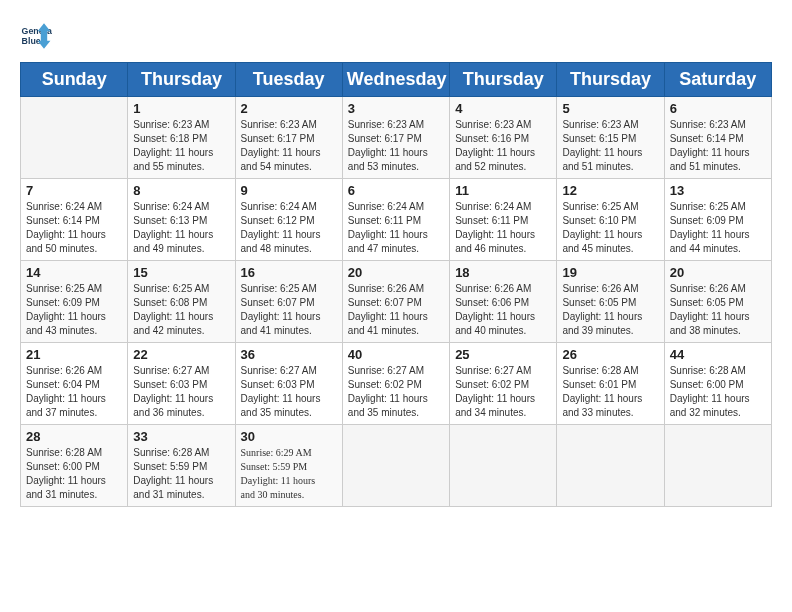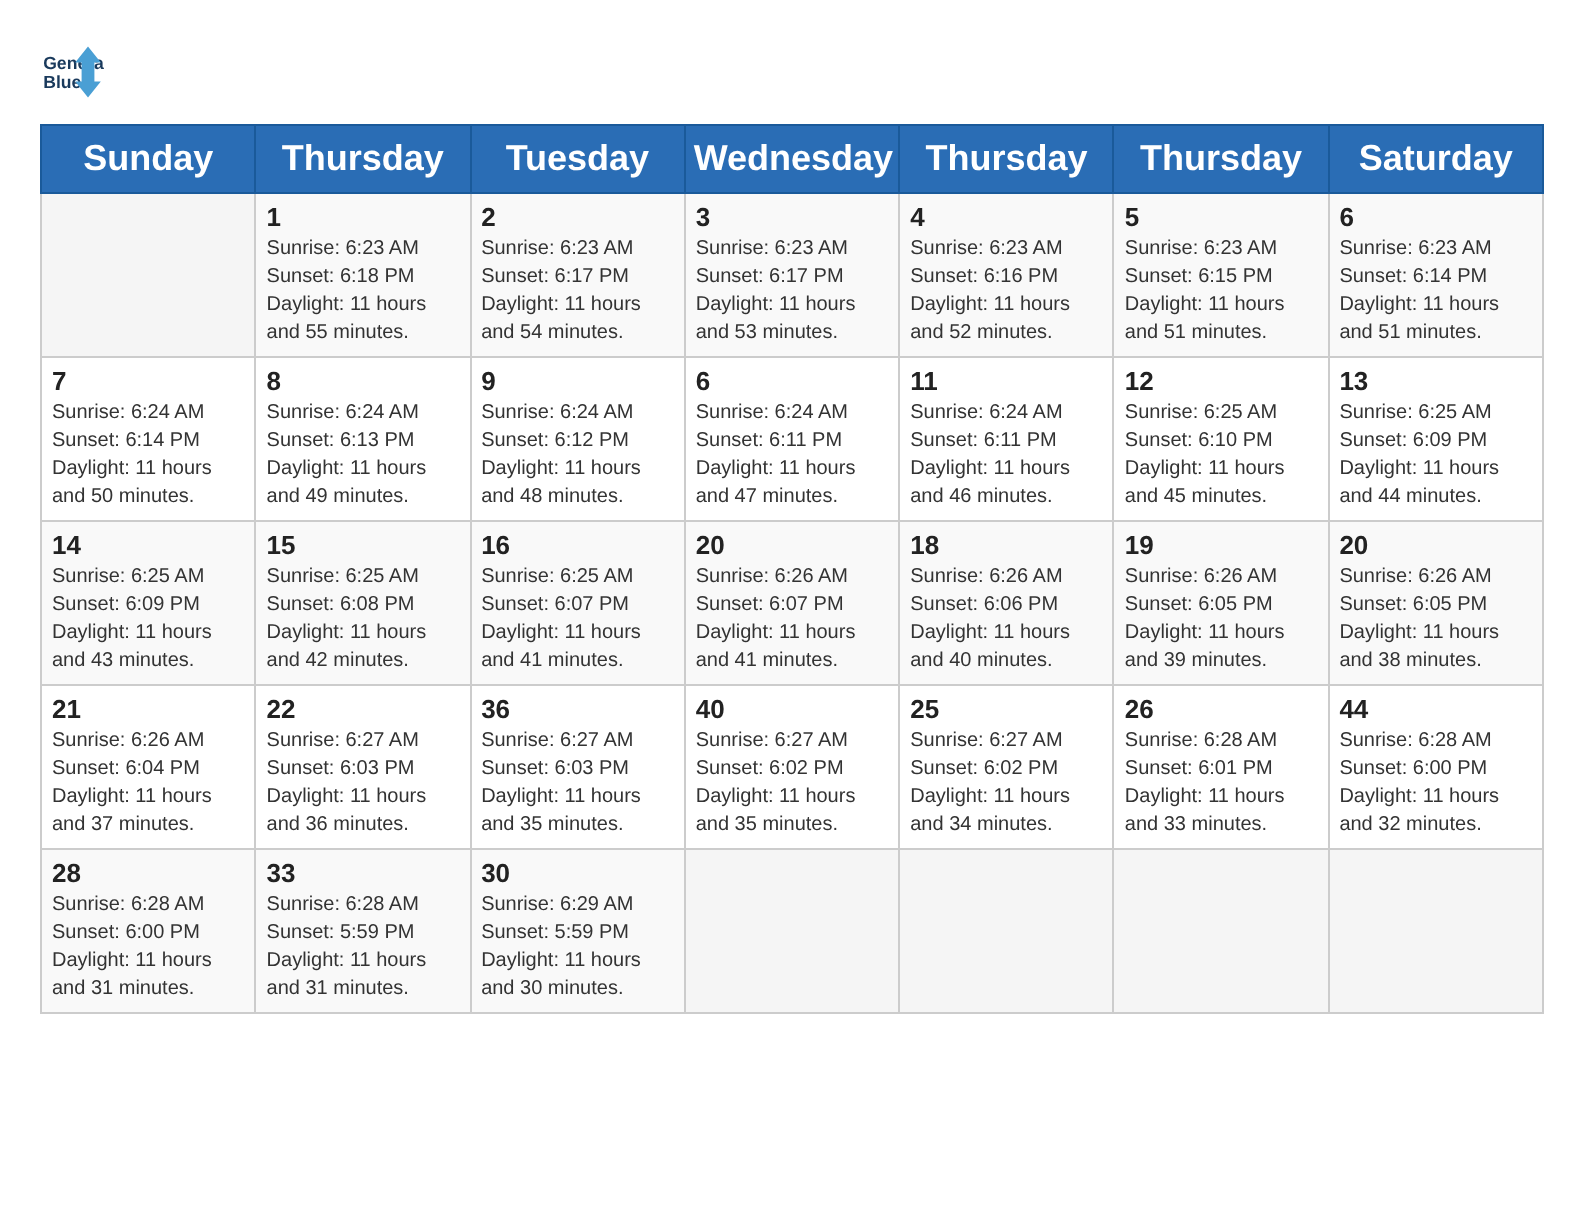"Sunrise: 6:29 AM" div.day-info { font-family: none -> Liberation Serif, serif }
